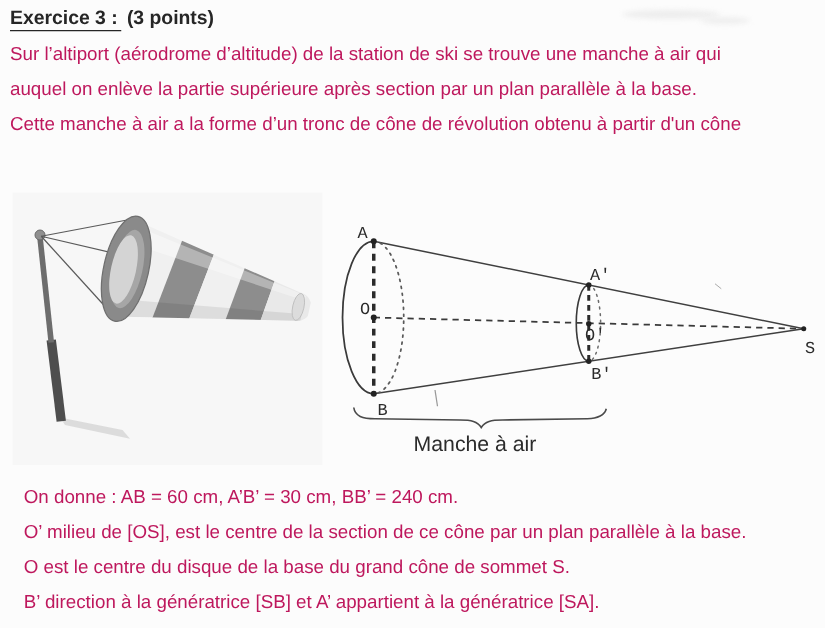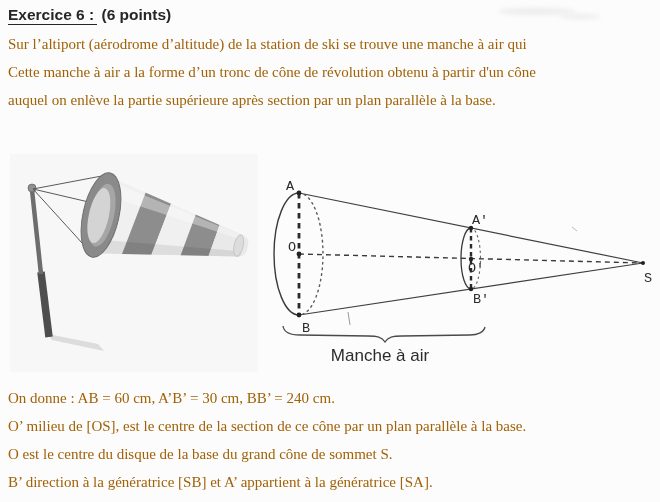"Exercice 6 :" span.u { text: 6 -> 3 }
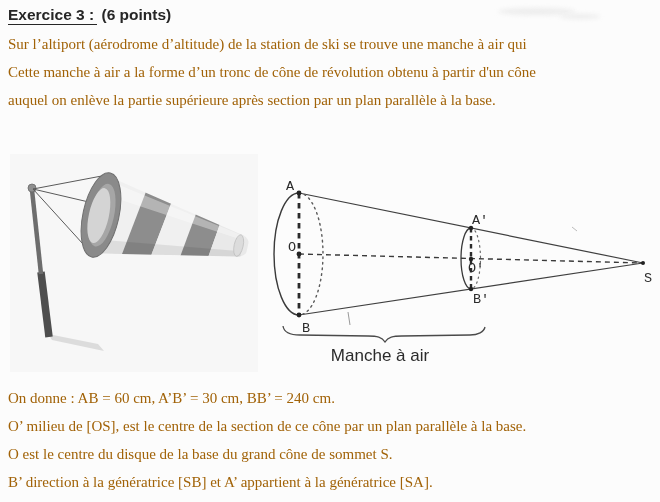"(6 points)" span { text: 6 -> 3 }
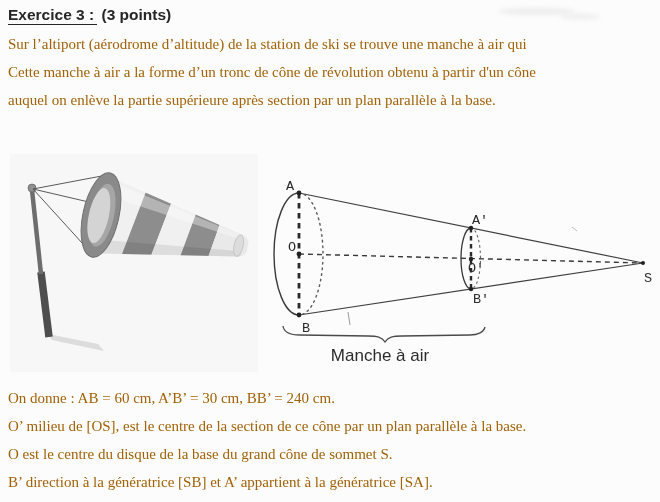"Sur l’altiport (aérodrome d’altitude) de" .textblock .line { color: #a16207 -> #be185d; font-family: Liberation Serif, serif -> none }
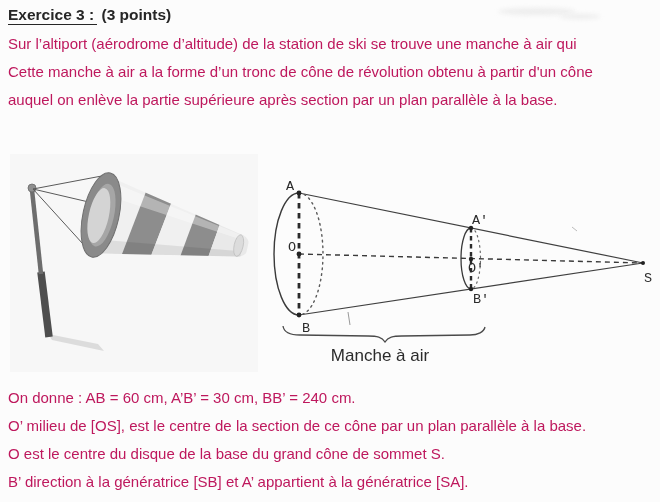"Cette manche à air a" div.line { order: before "auquel on enlève la partie" -> after "auquel on enlève la partie" }
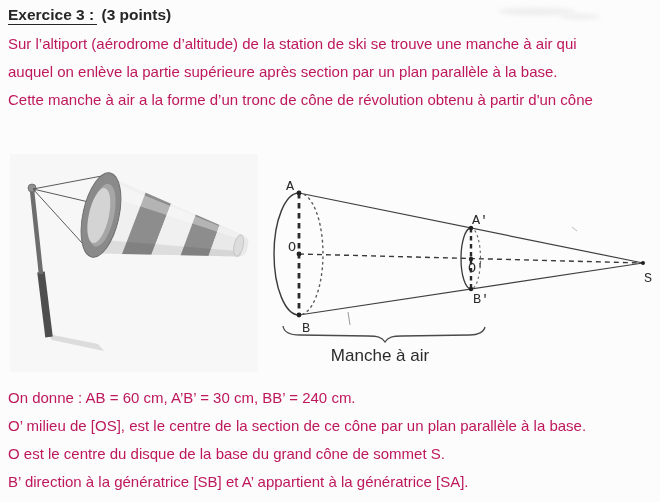"On donne : AB =" #given { margin-left: none -> 11px }
